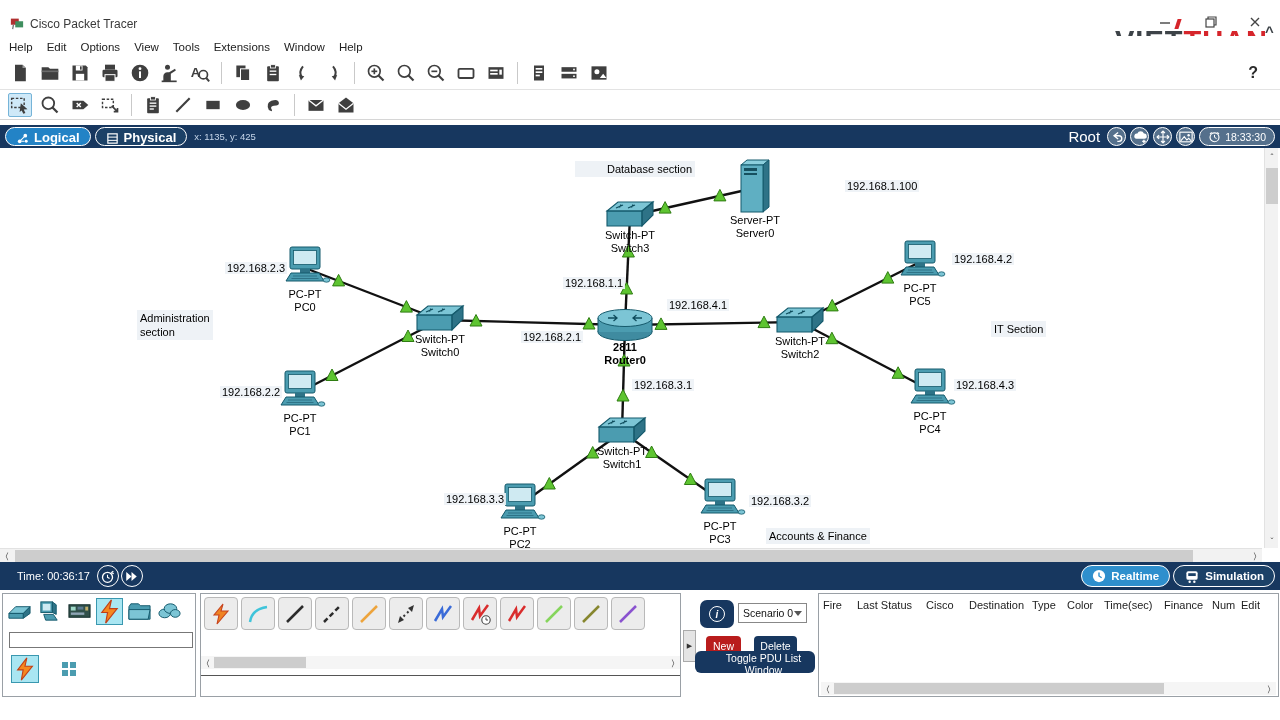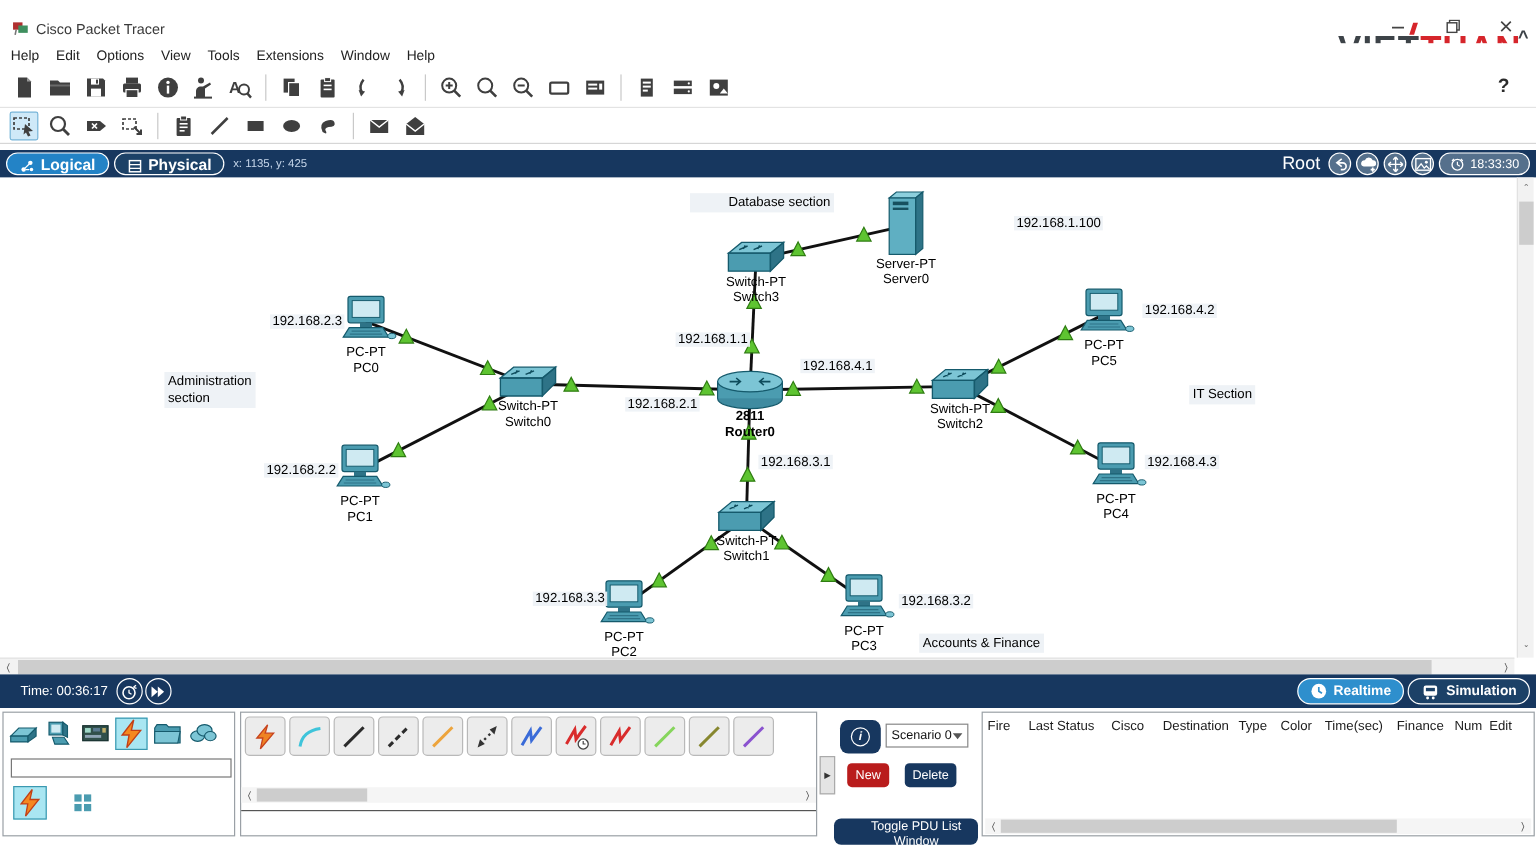"Toggle PDU List Window" #toggle-btn { top: 92px -> 61px }
